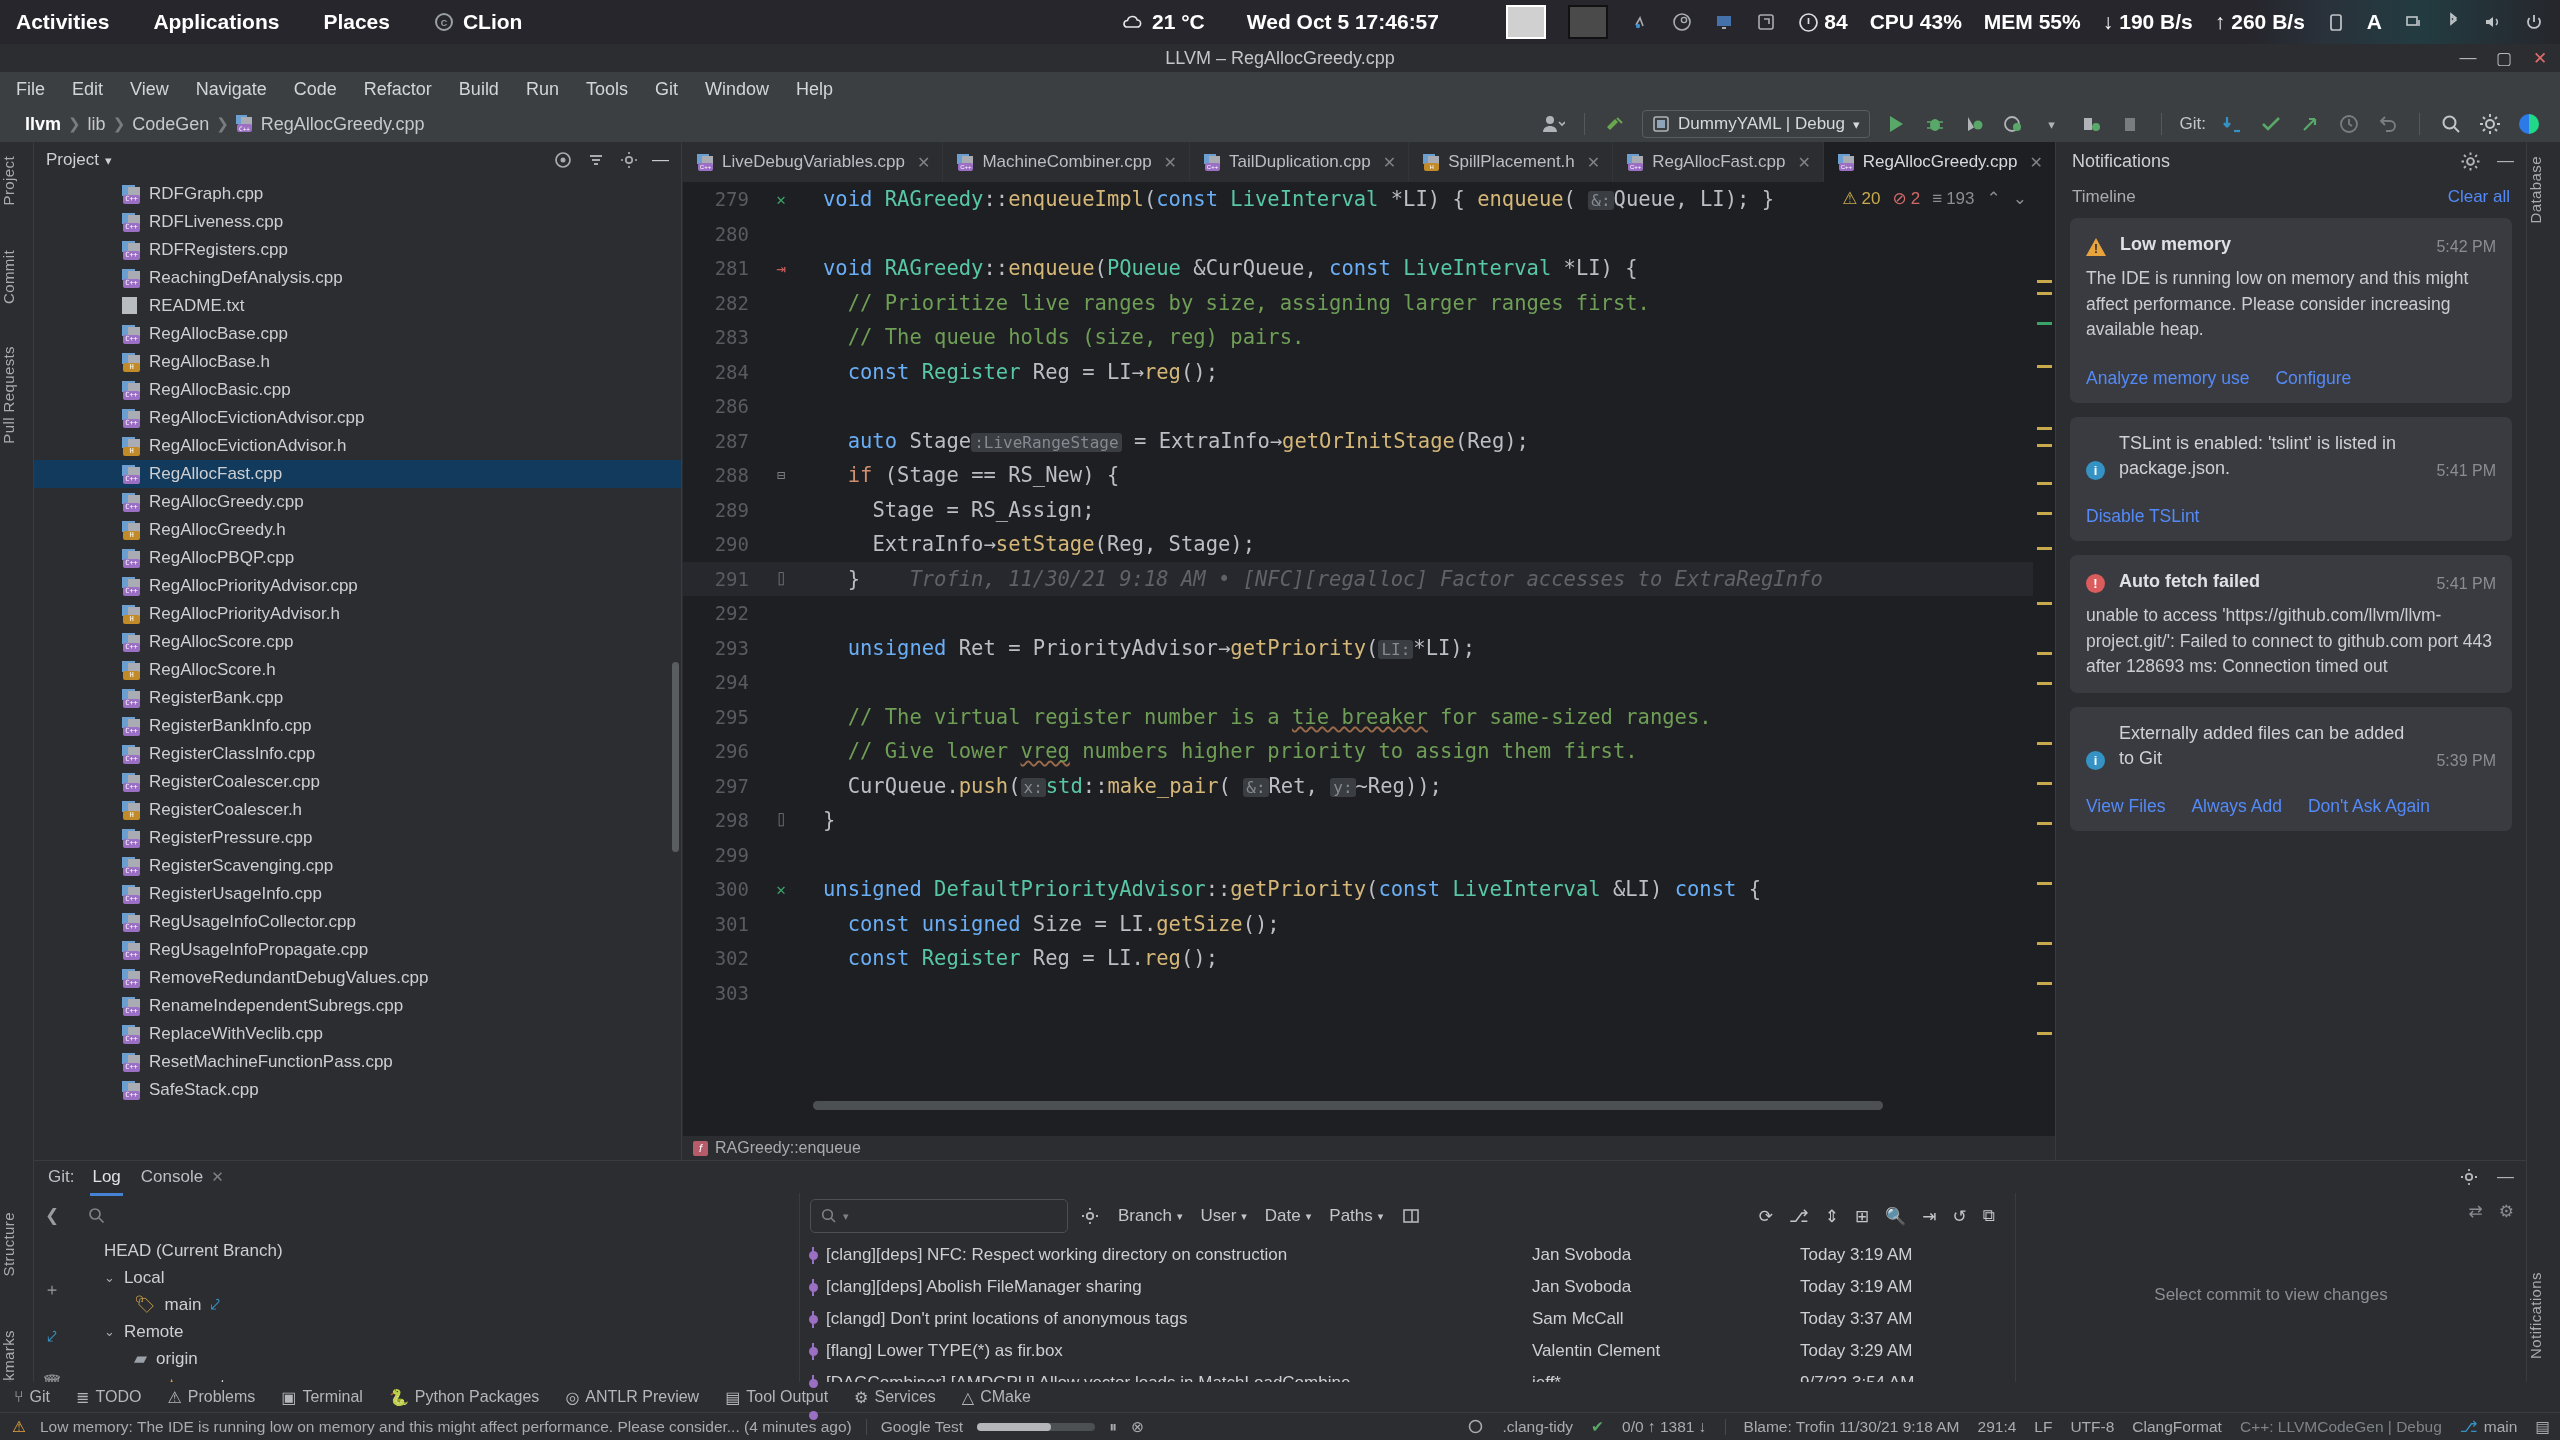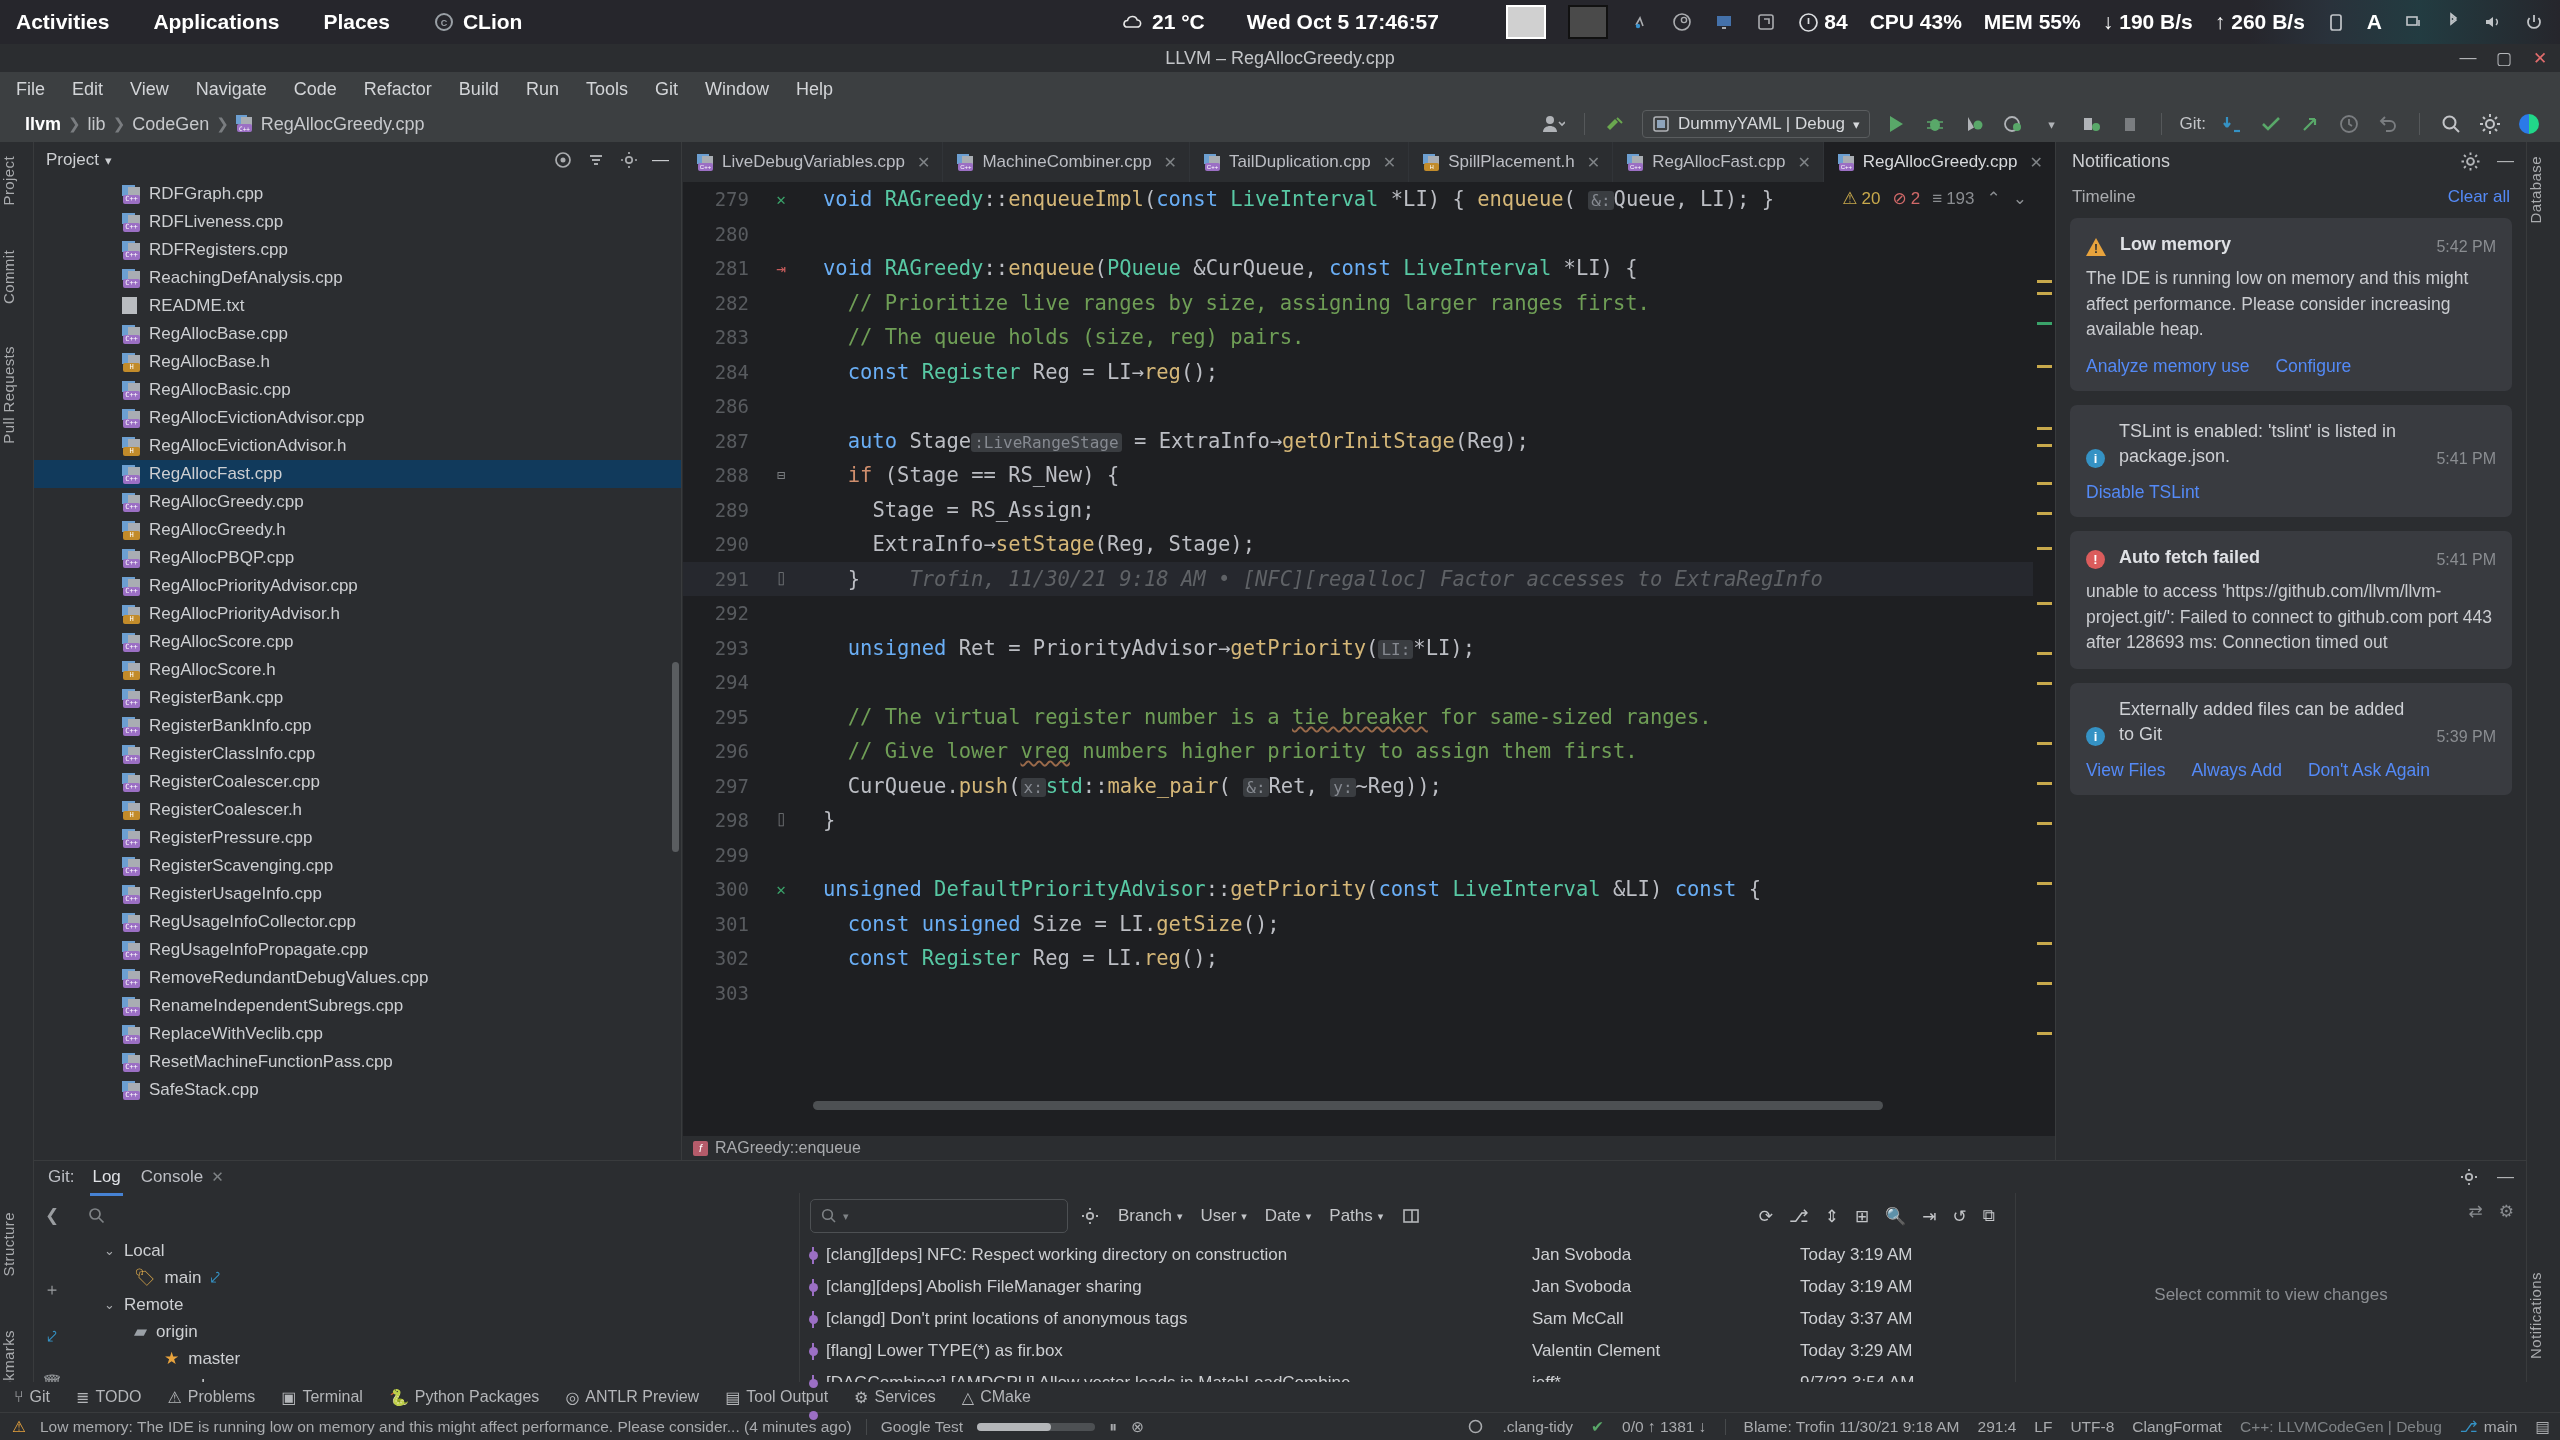"Analyze memory use" .nlinks { margin-top: 14px -> 26px }
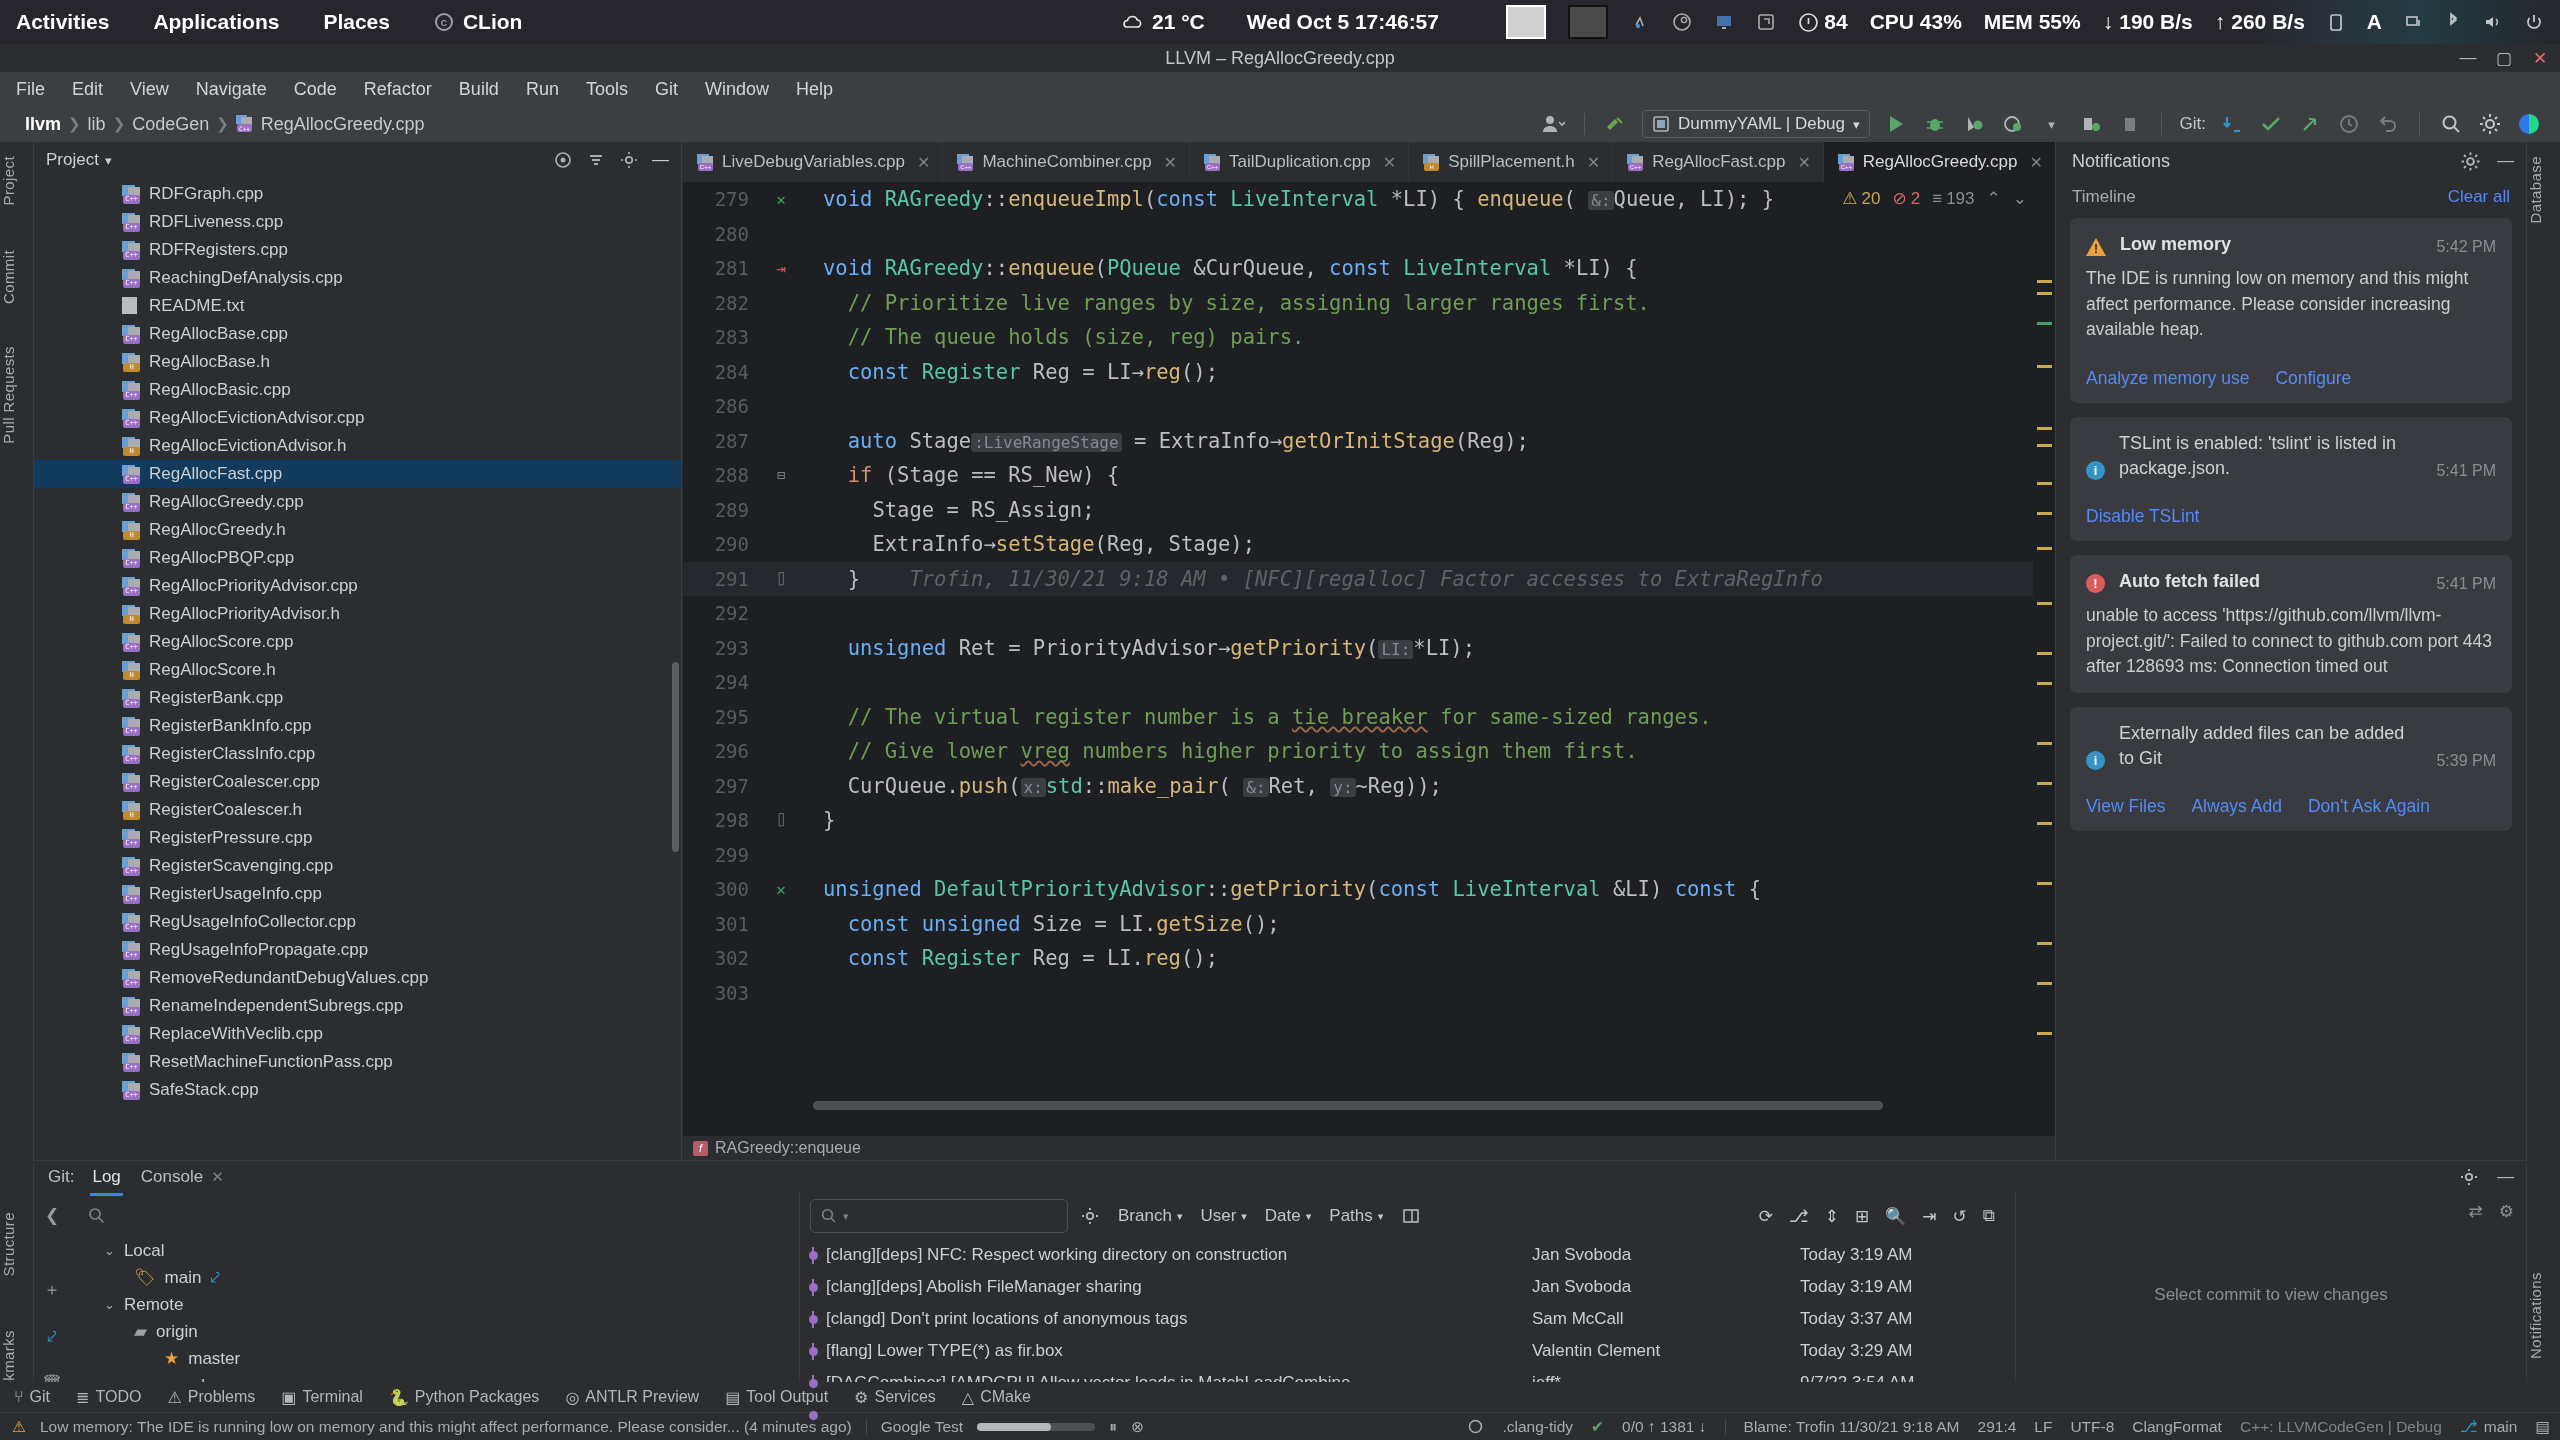"HEAD (Current Branch)" div.branchrow { html: none -> <div> <span>HEAD (Current Branch)</span> </div> }
